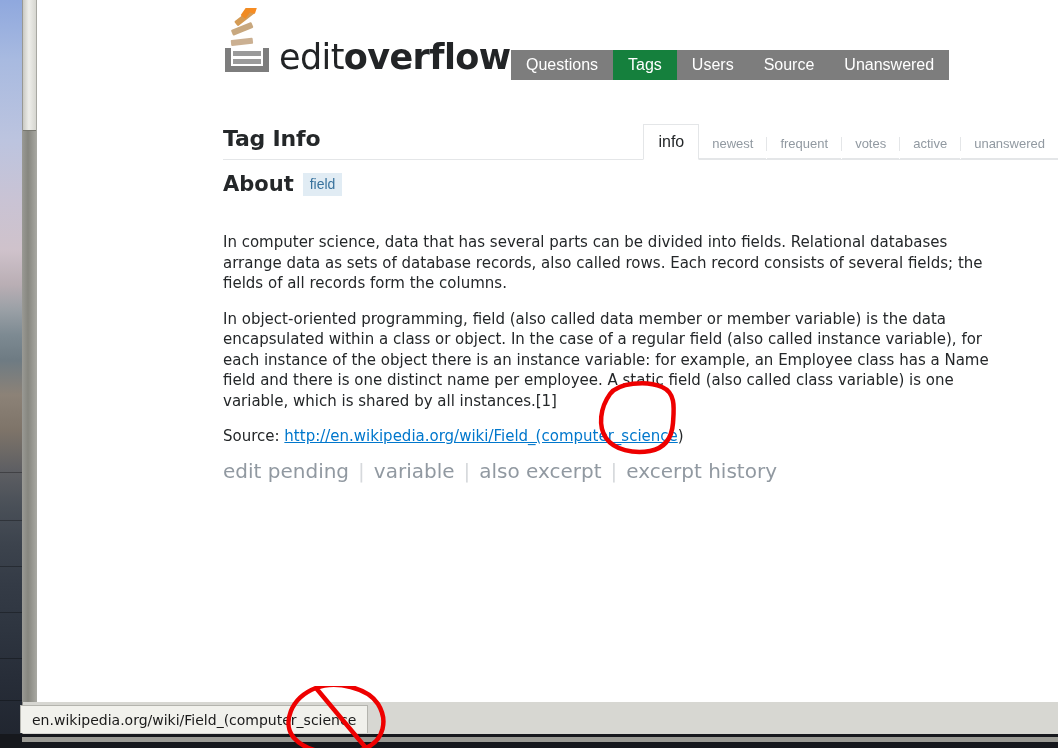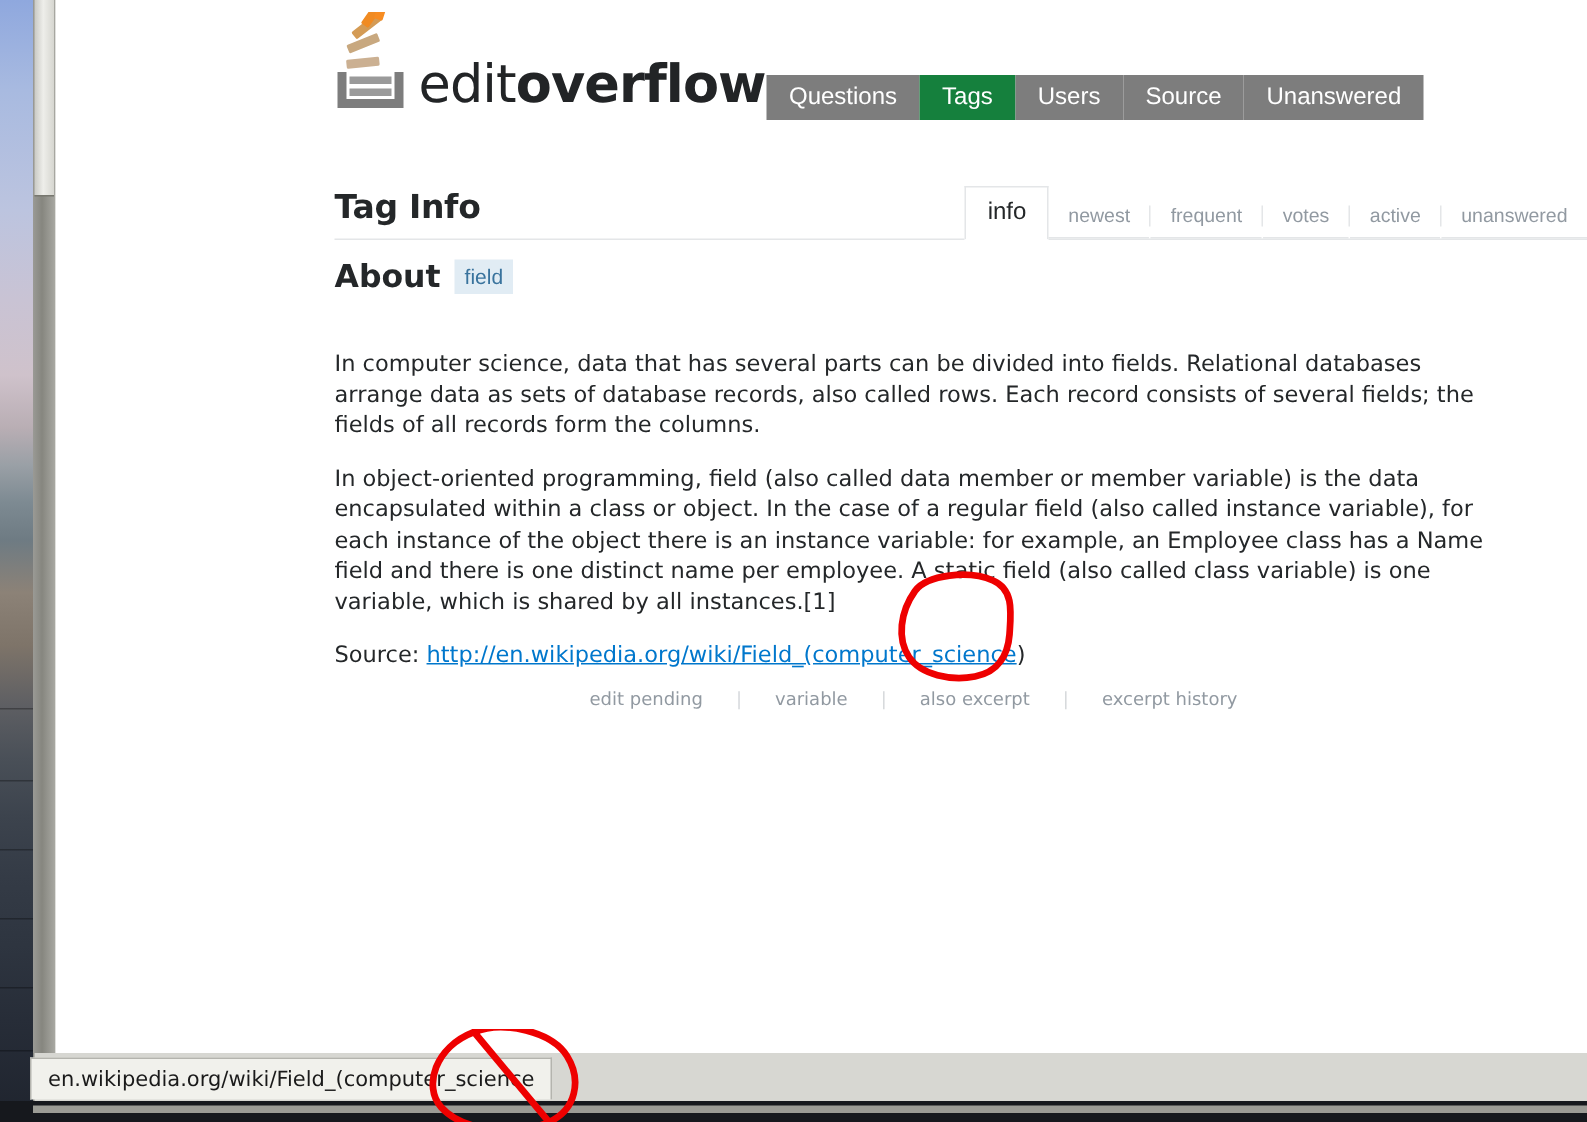"edit pending" #excerpt-actions { font-size: 12px -> 20px; gap: 22px -> 9px; justify-content: center -> none }
